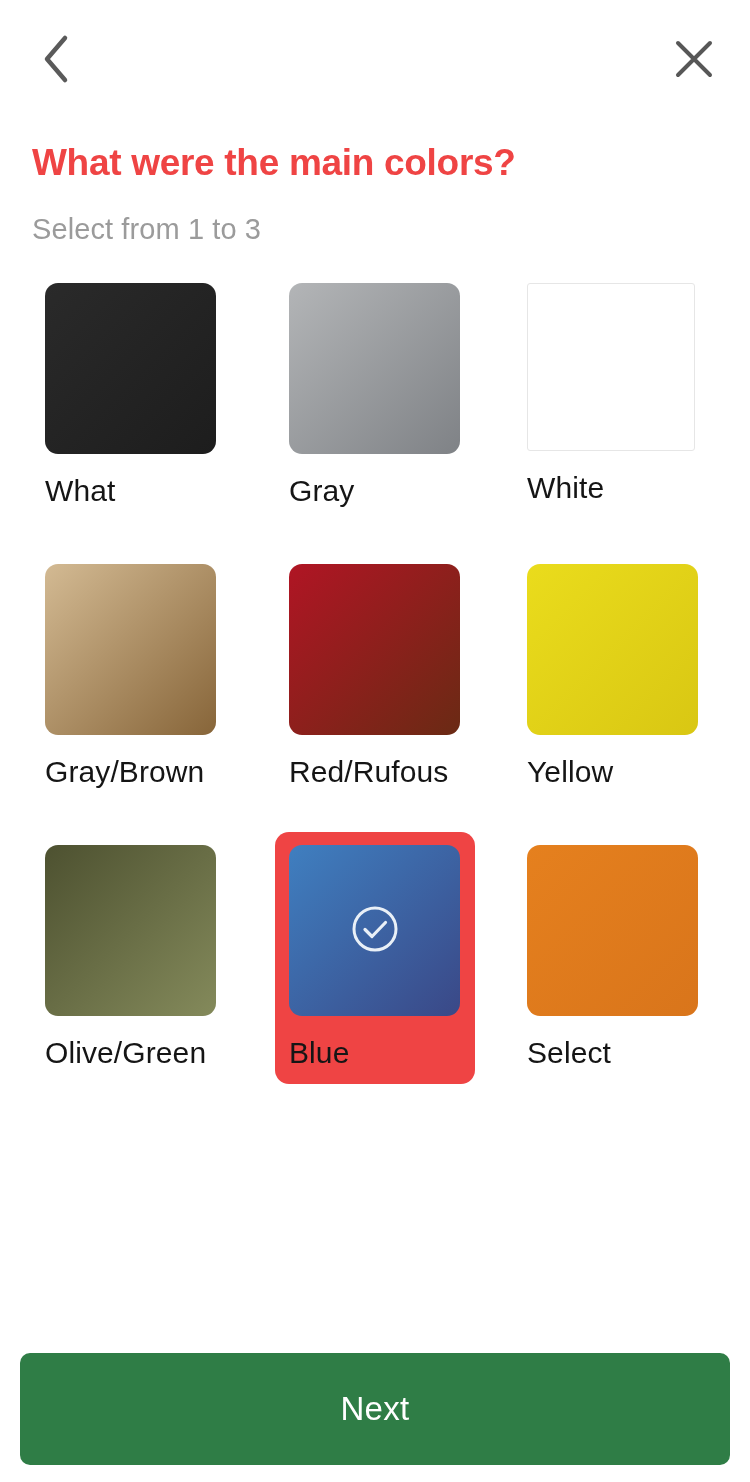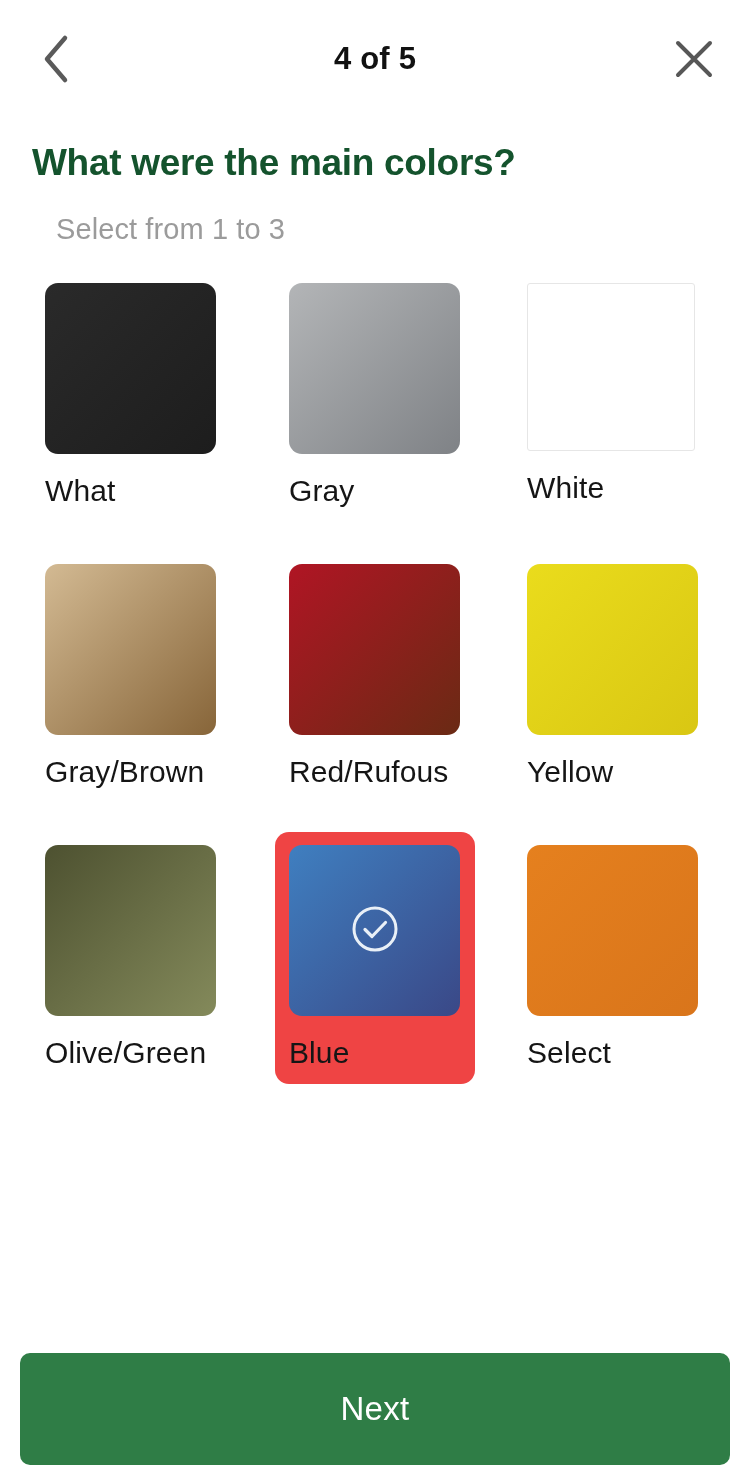"4 of 5" div.header-title { html: <div>4 of 5</div> -> none }
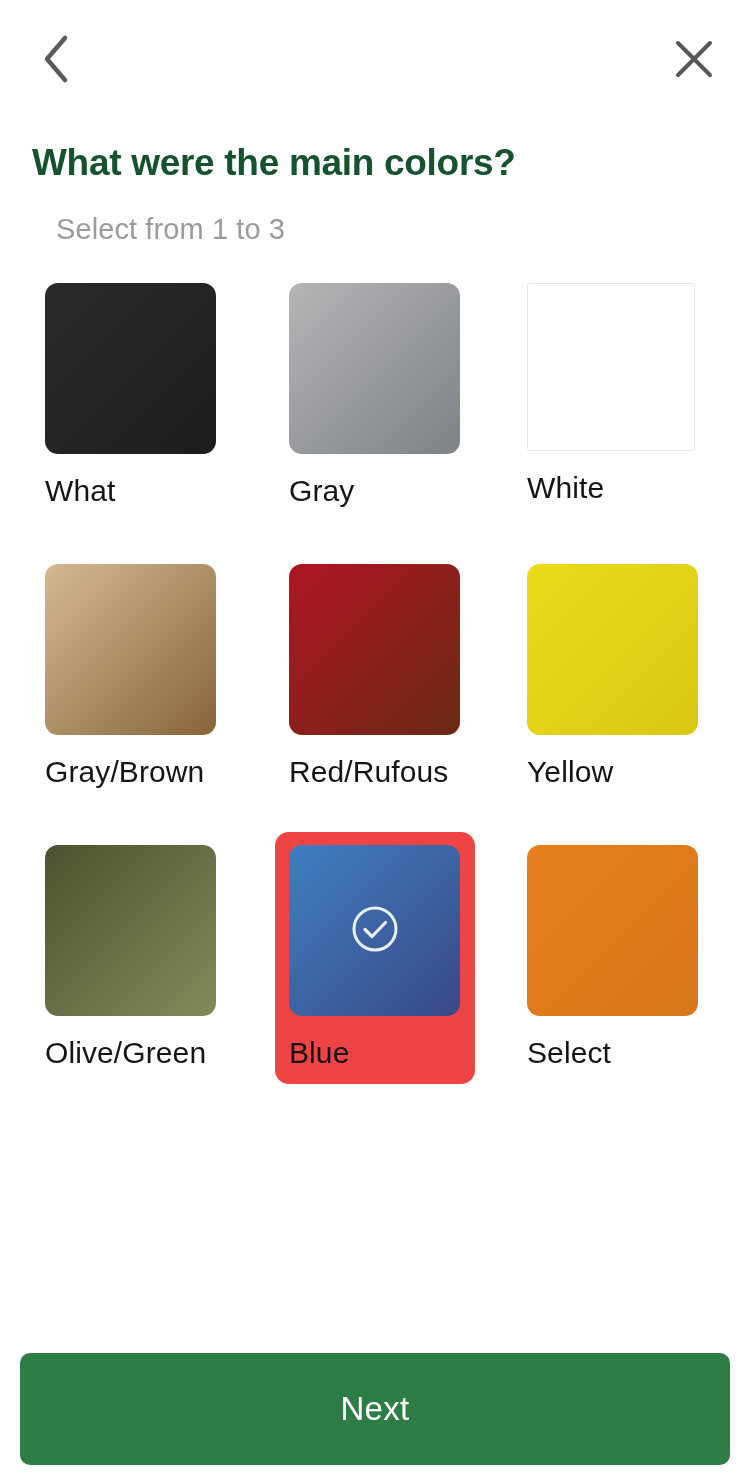"What were the main colors?" .question { color: #14532d -> #ef4444 }
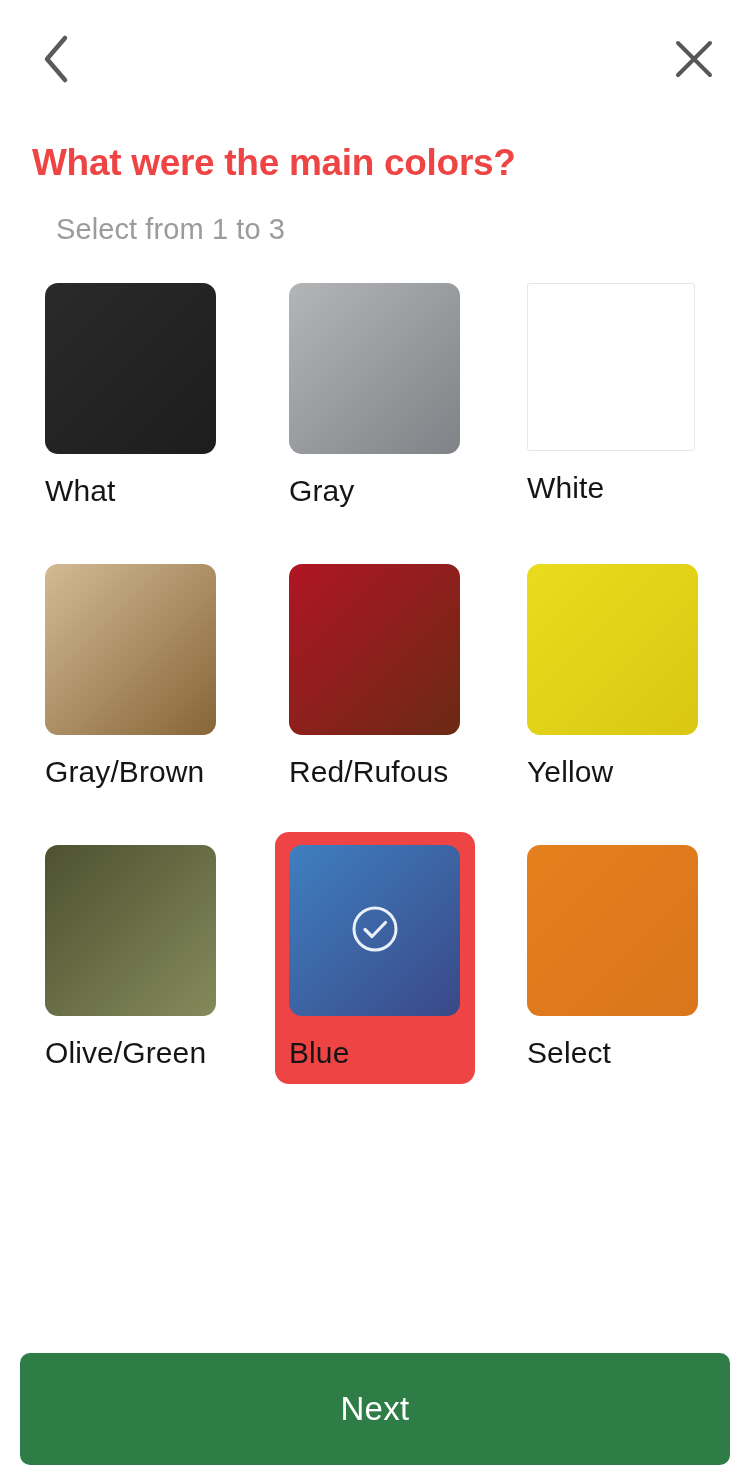"Select from 1 to 3" .subtitle { margin-left: 24px -> none }
